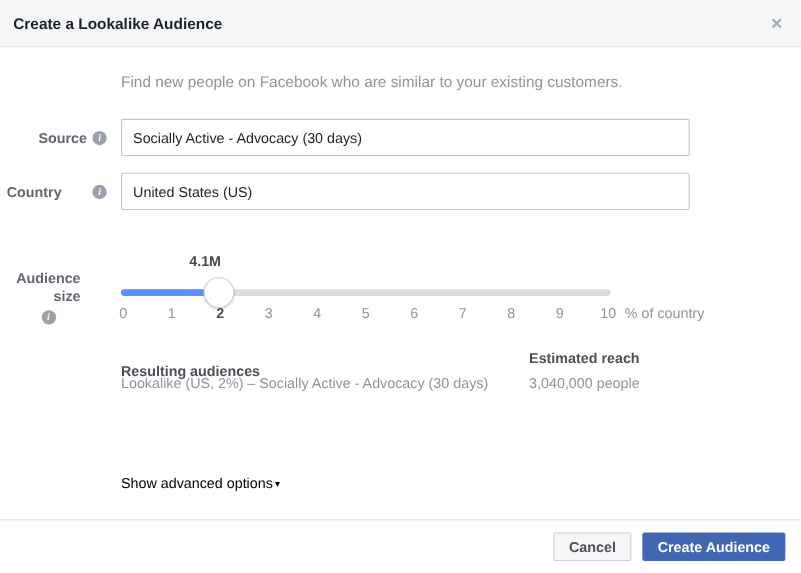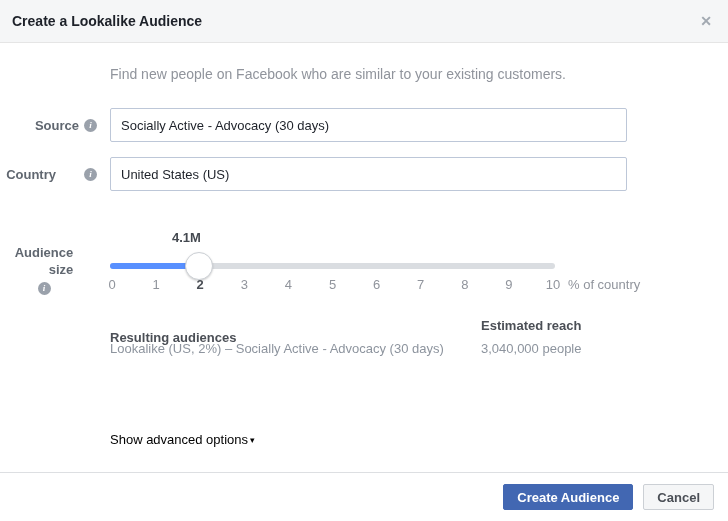"Create Audience" button.btn { order: before "Cancel" -> after "Cancel" }
